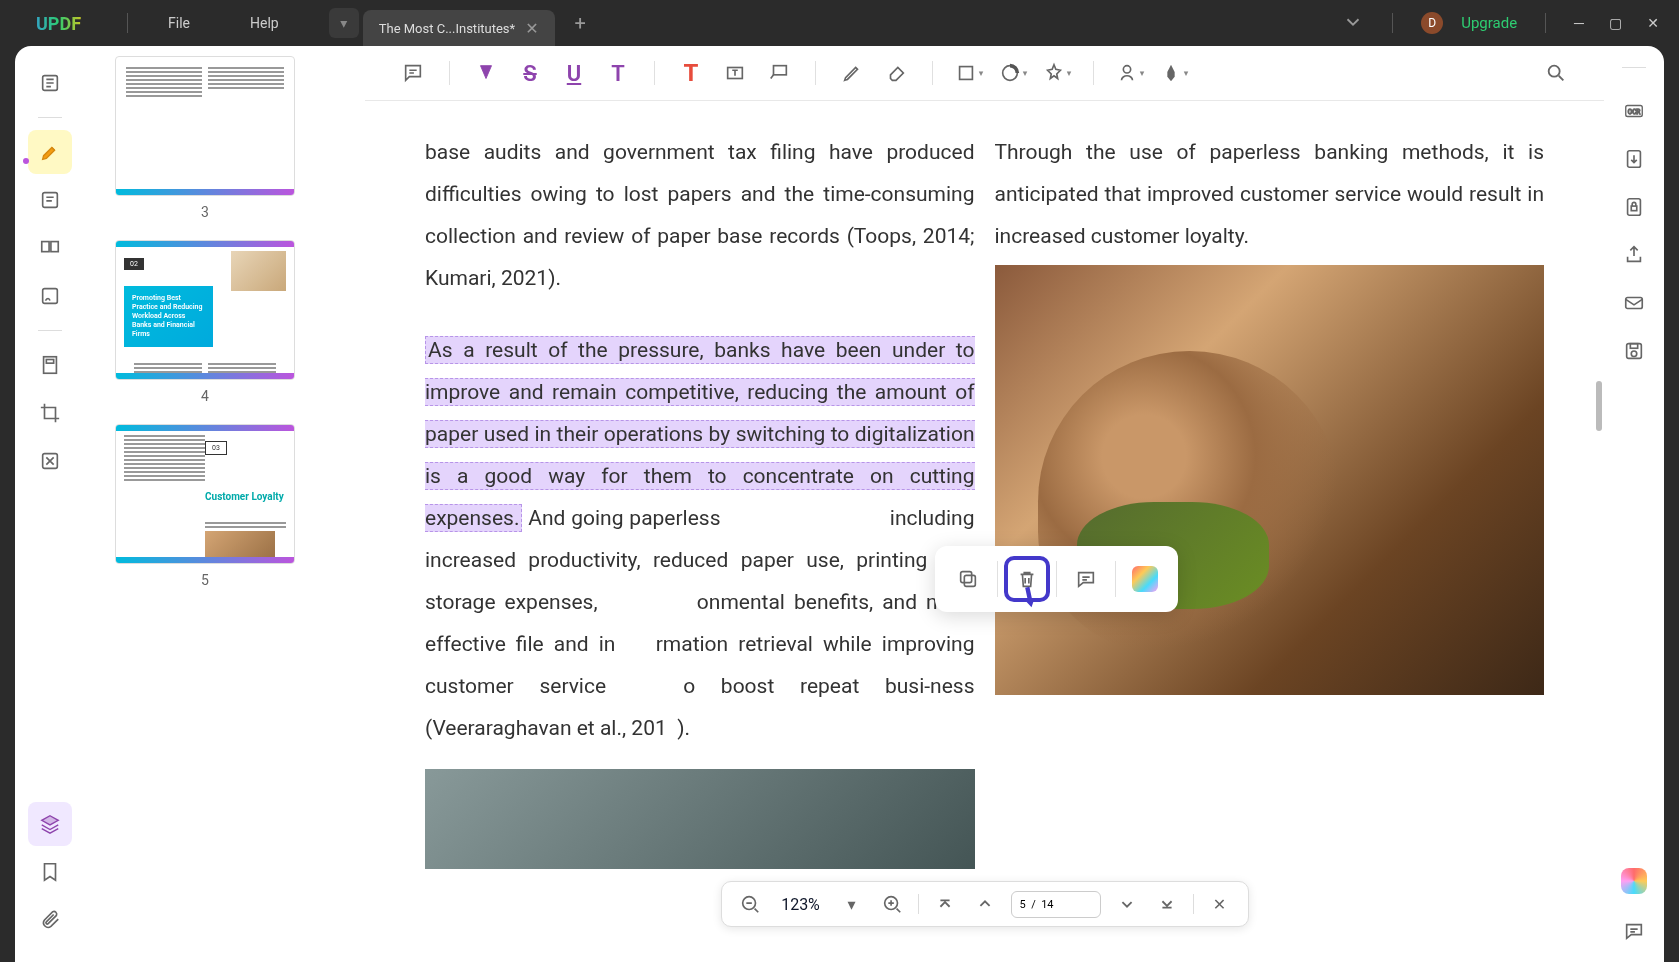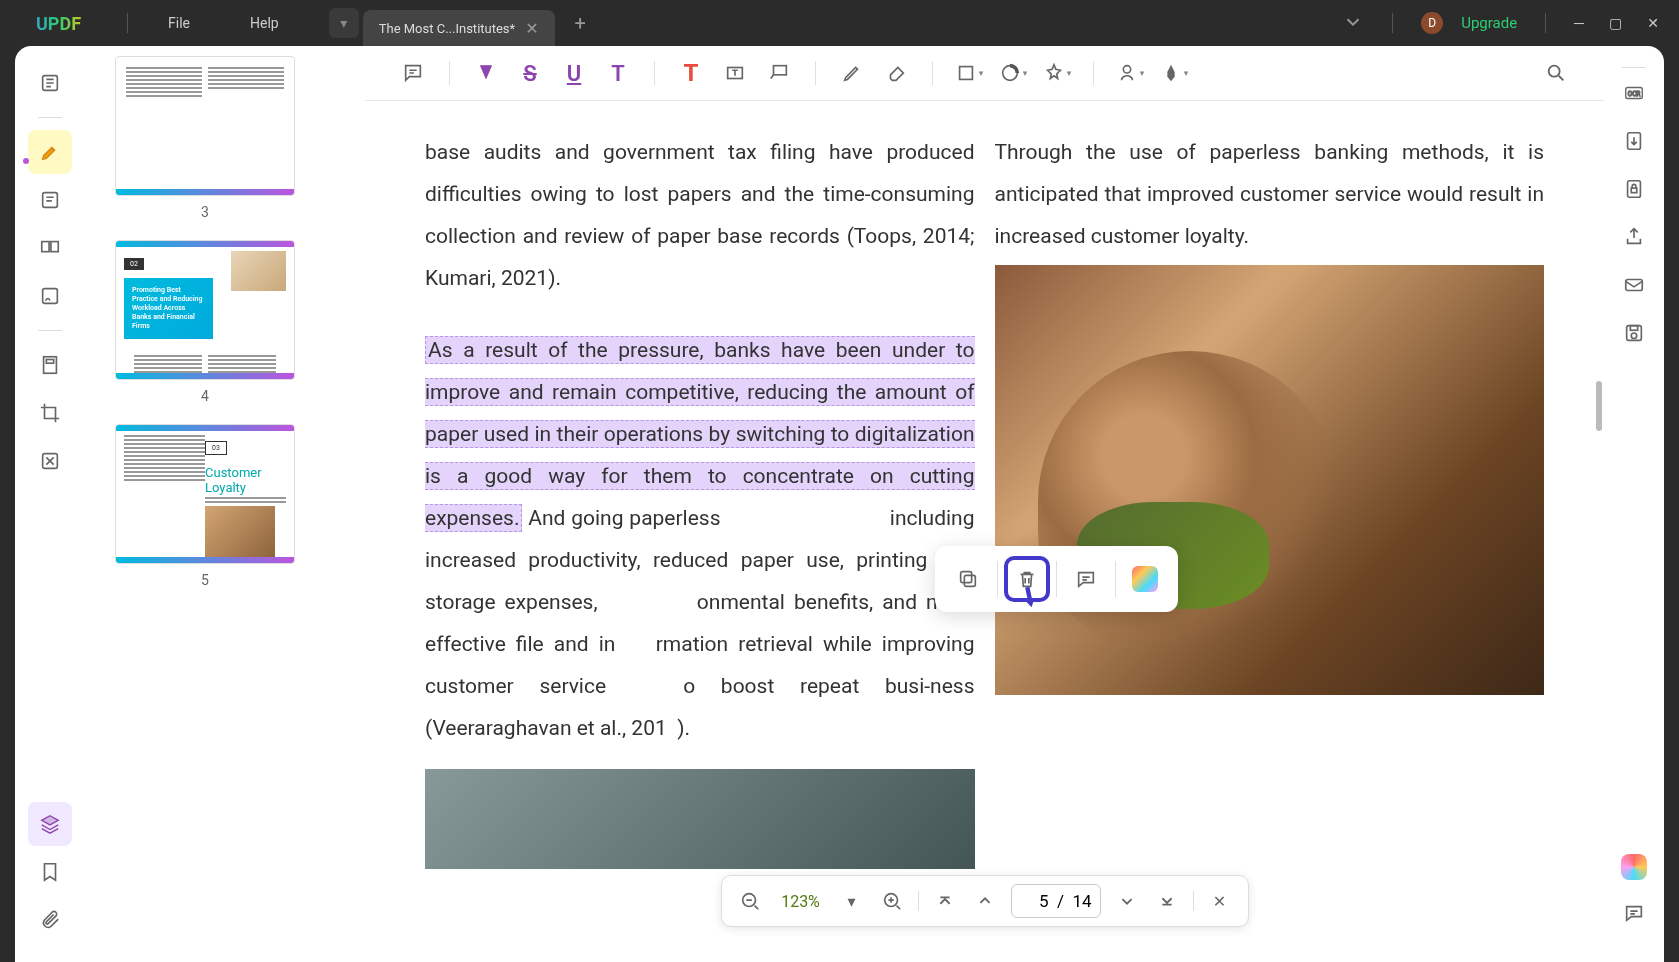"OCR" .rr-btn { align-items: flex-start -> flex-end }
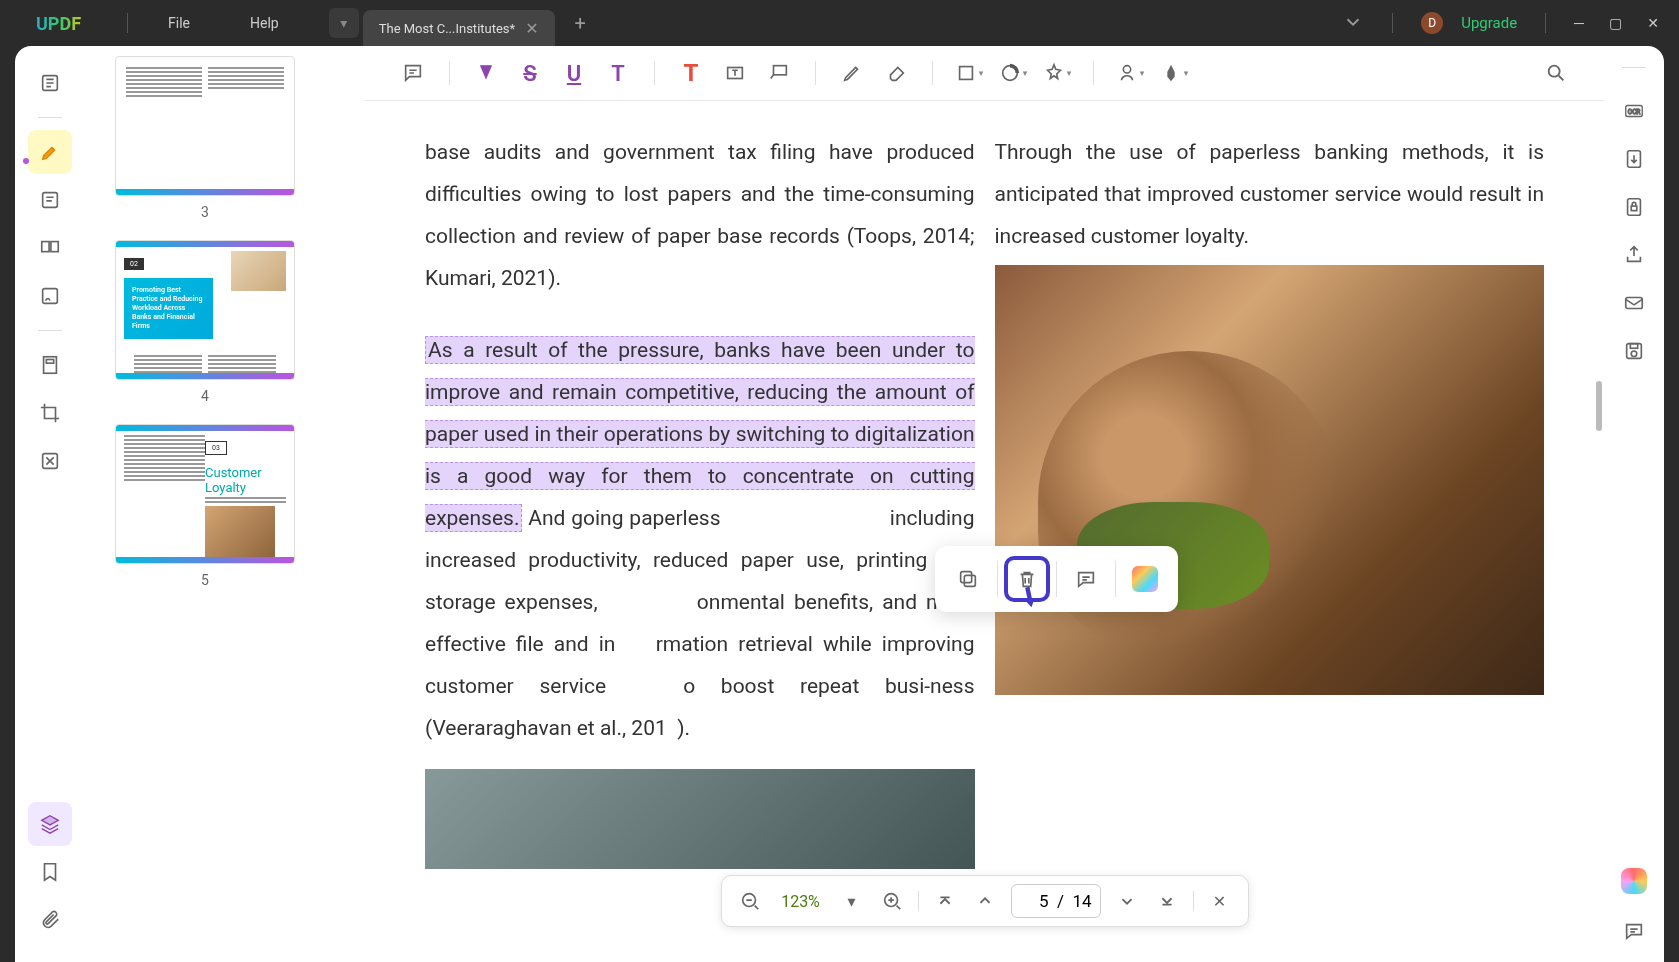"02" .badge02 { margin-bottom: 8px -> 16px }
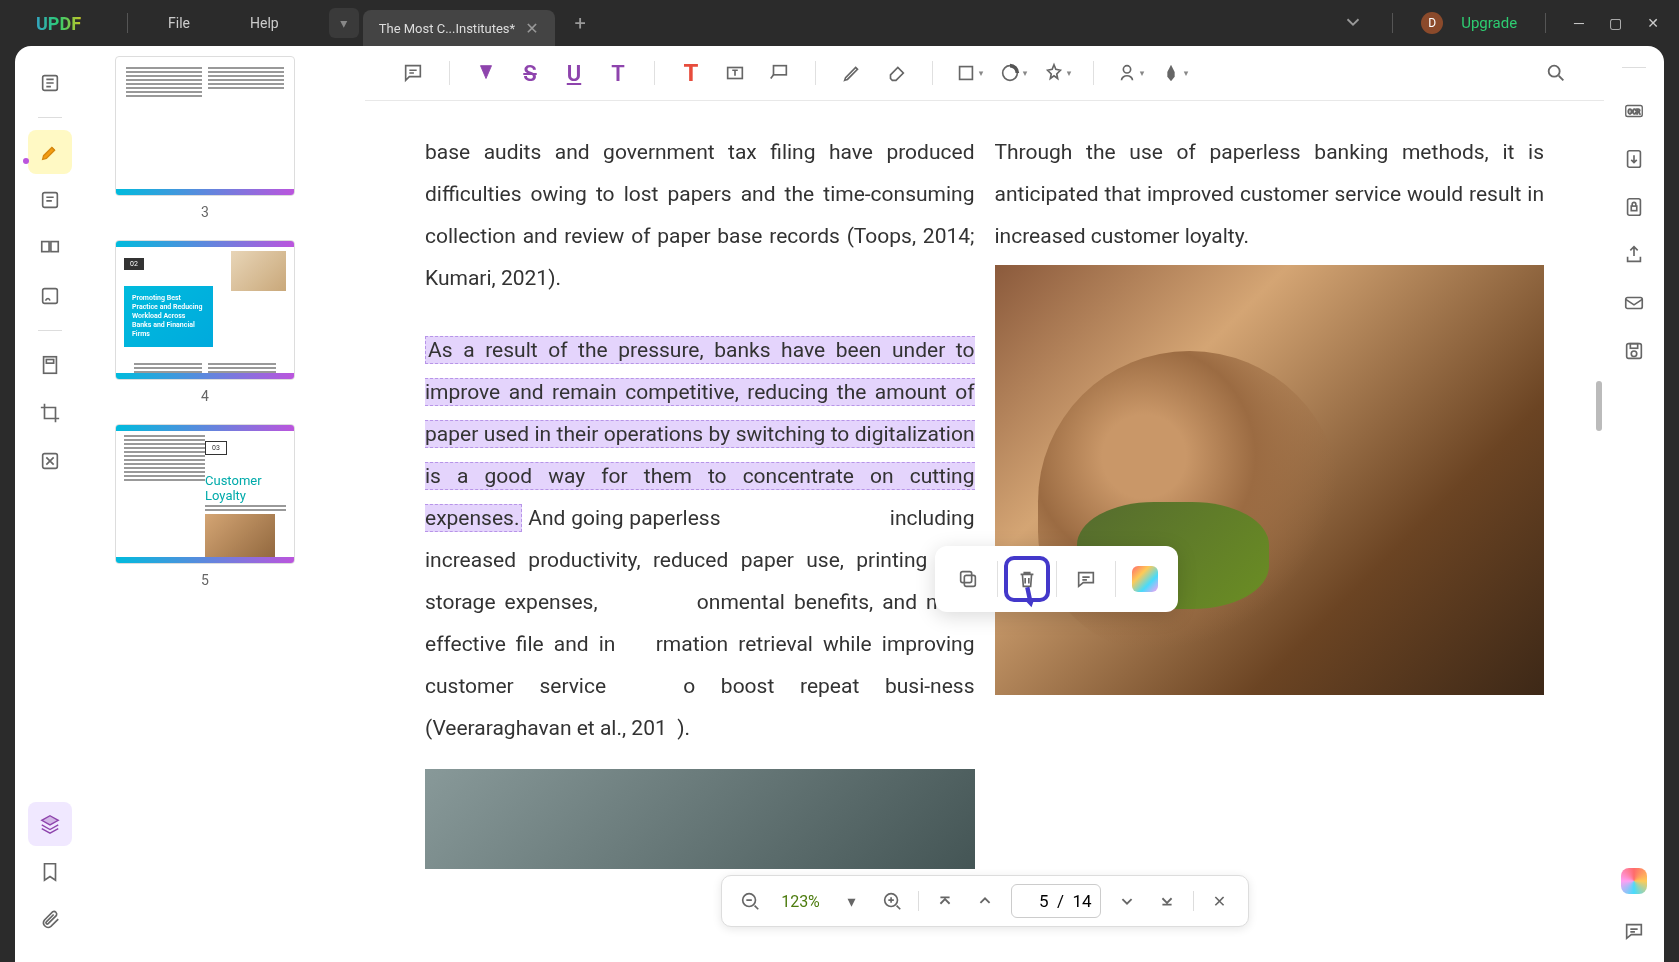"Customer Loyalty" div { font-size: 13px -> 10px; font-weight: 400 -> 700; margin: 2px 0 -> 20px 0 }
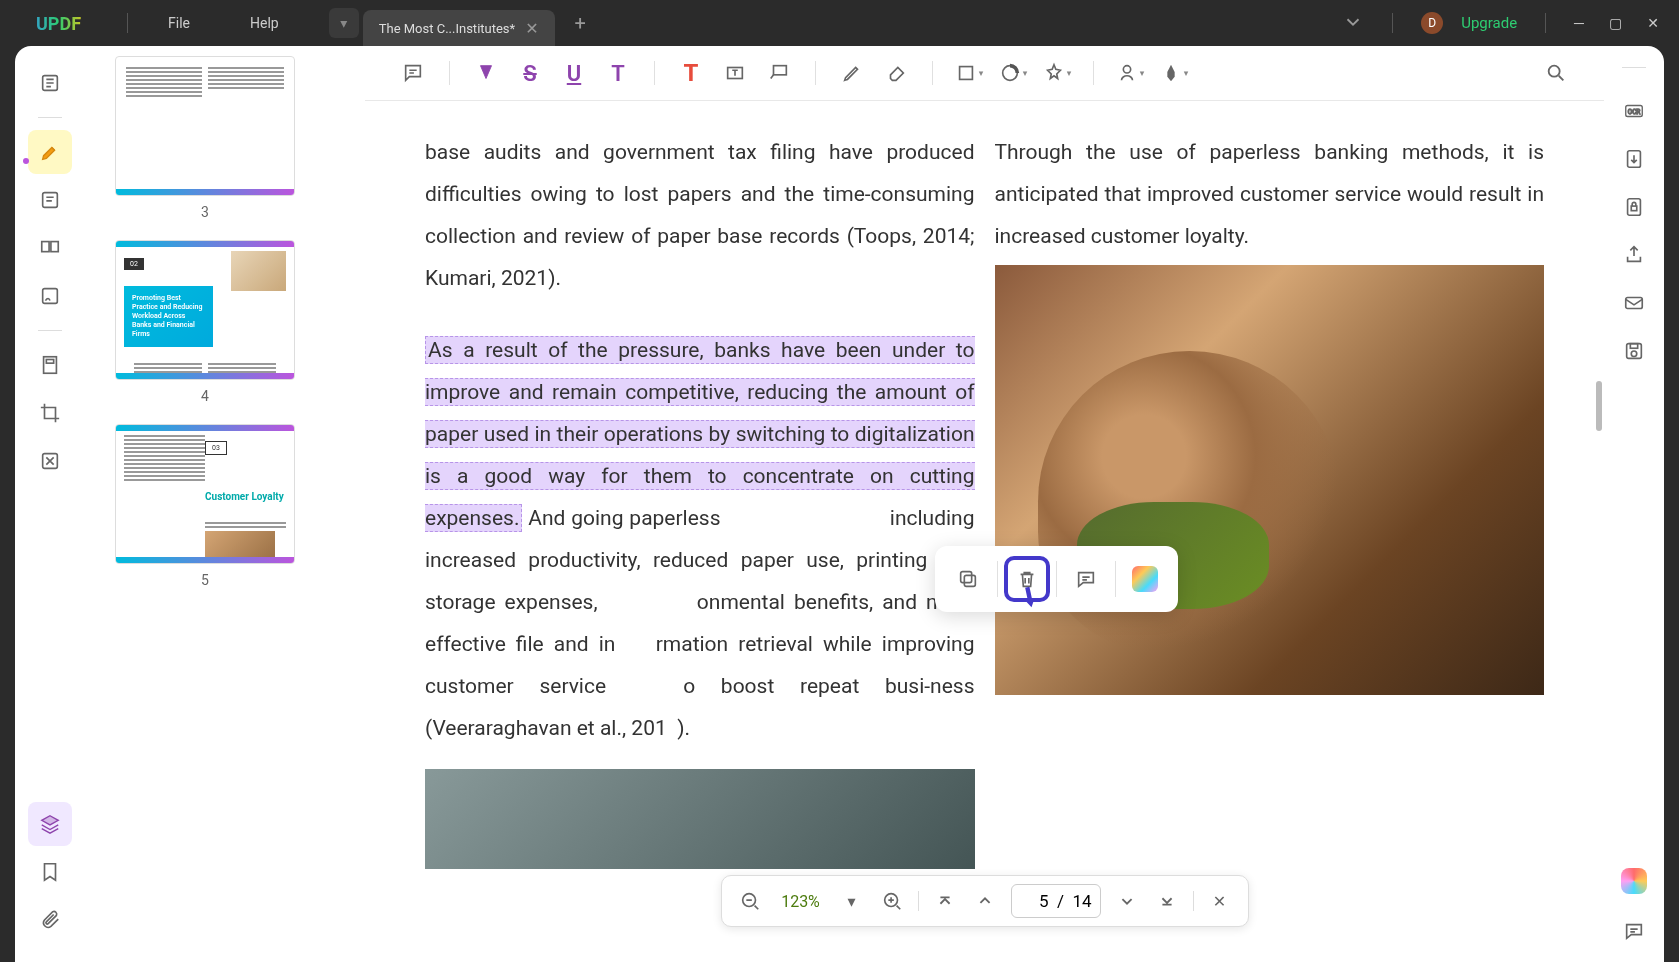"123%" .zoom-val { color: #4d7c0f -> #0f172a }
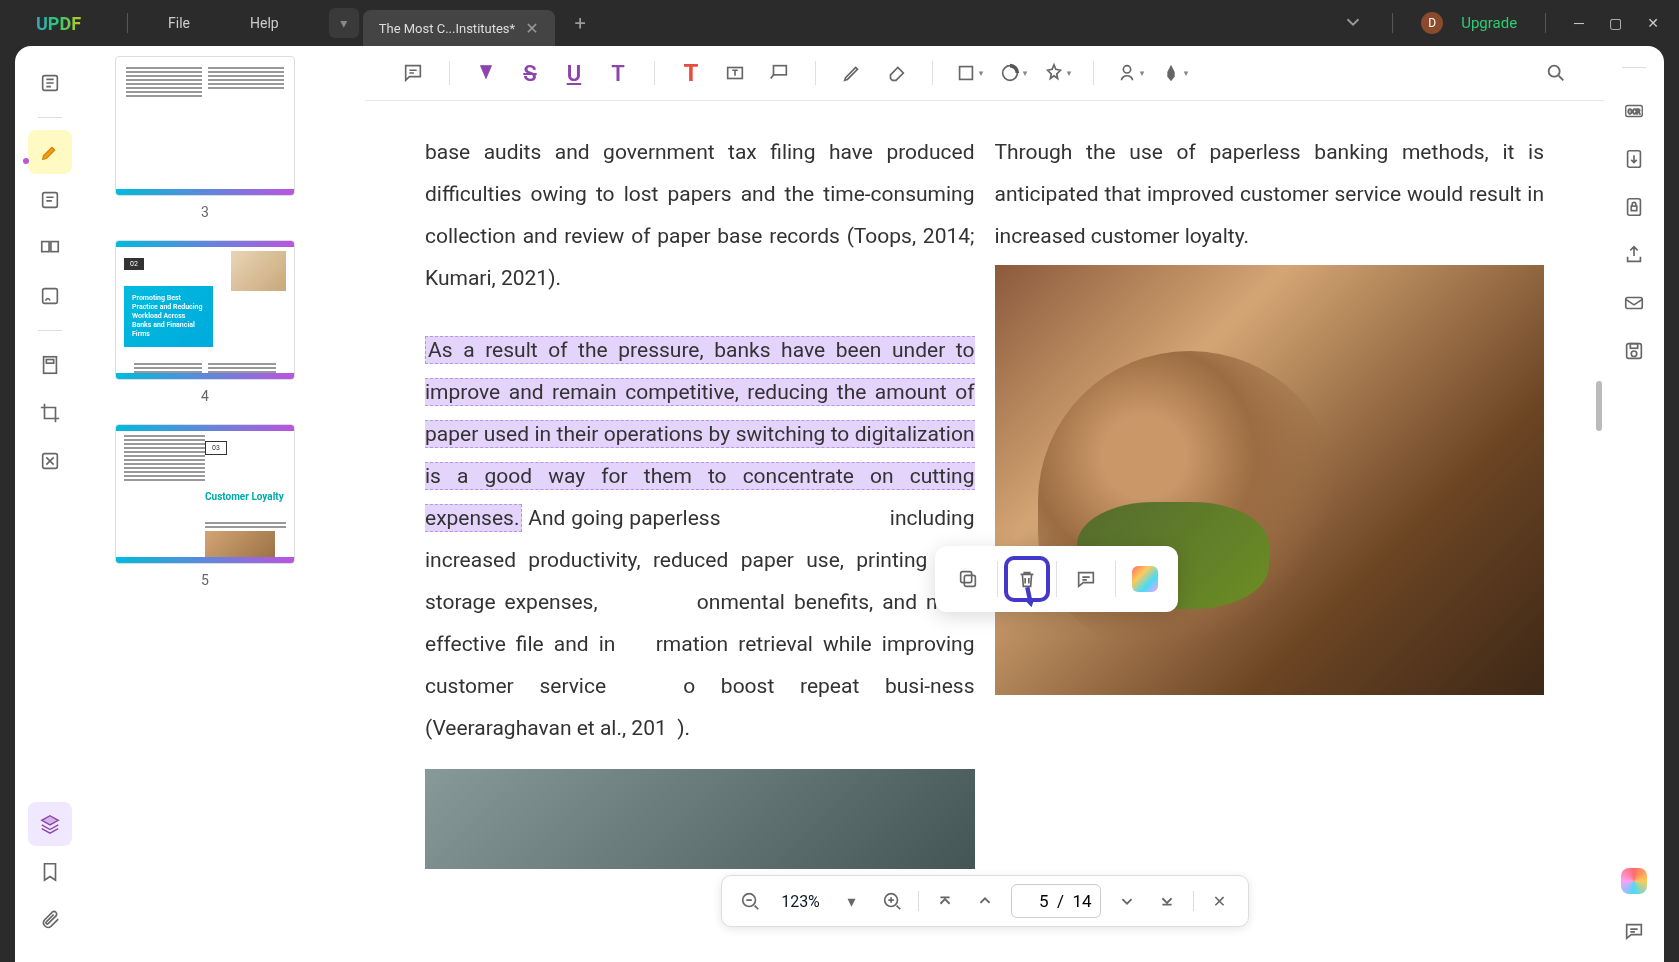"5 / 14" .page-input { font-size: 17px -> 11px; text-align: right -> left }
